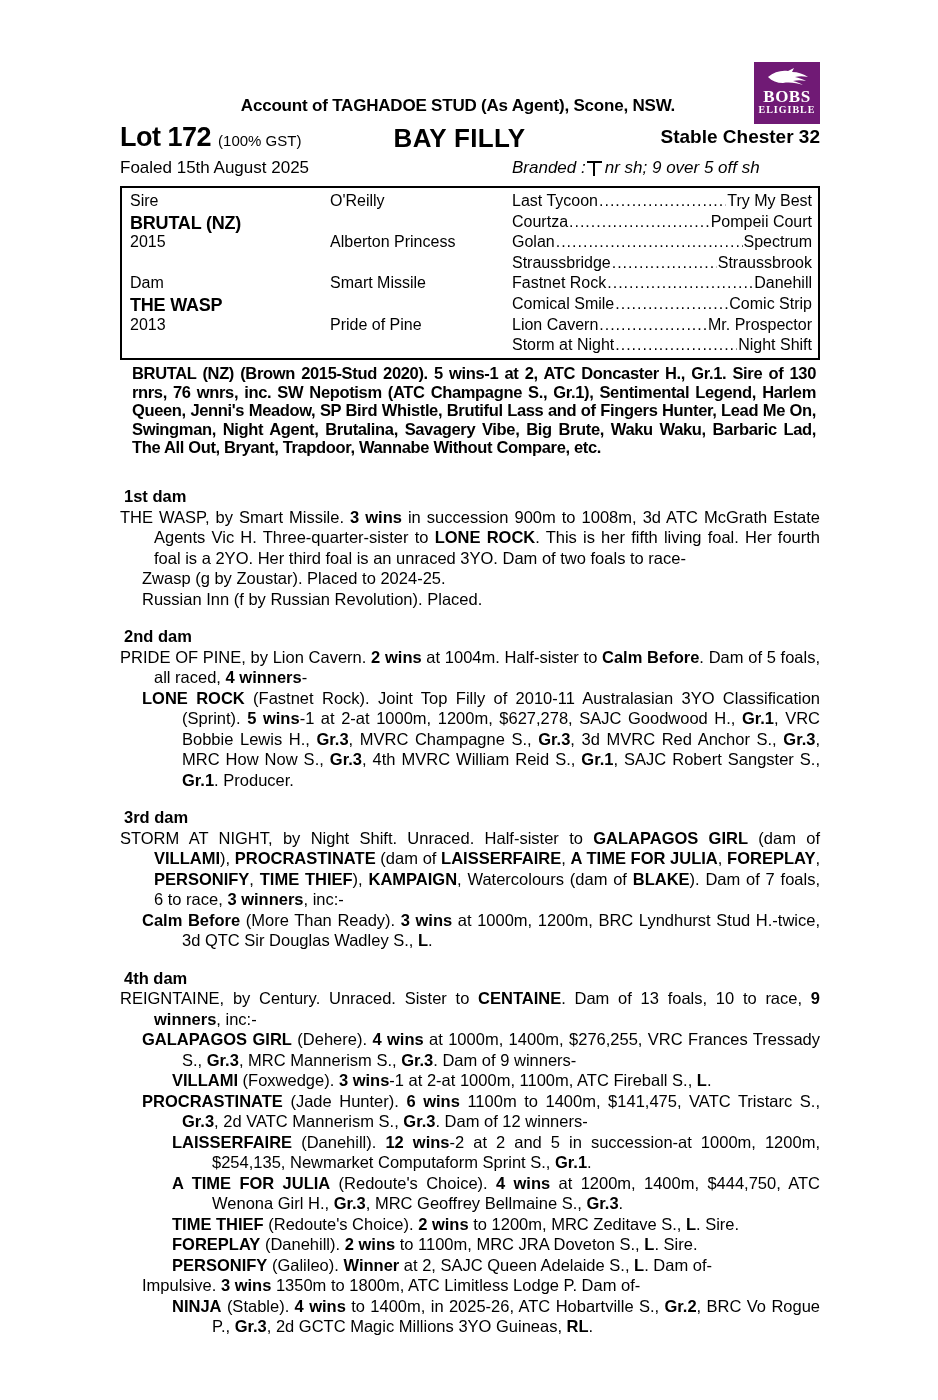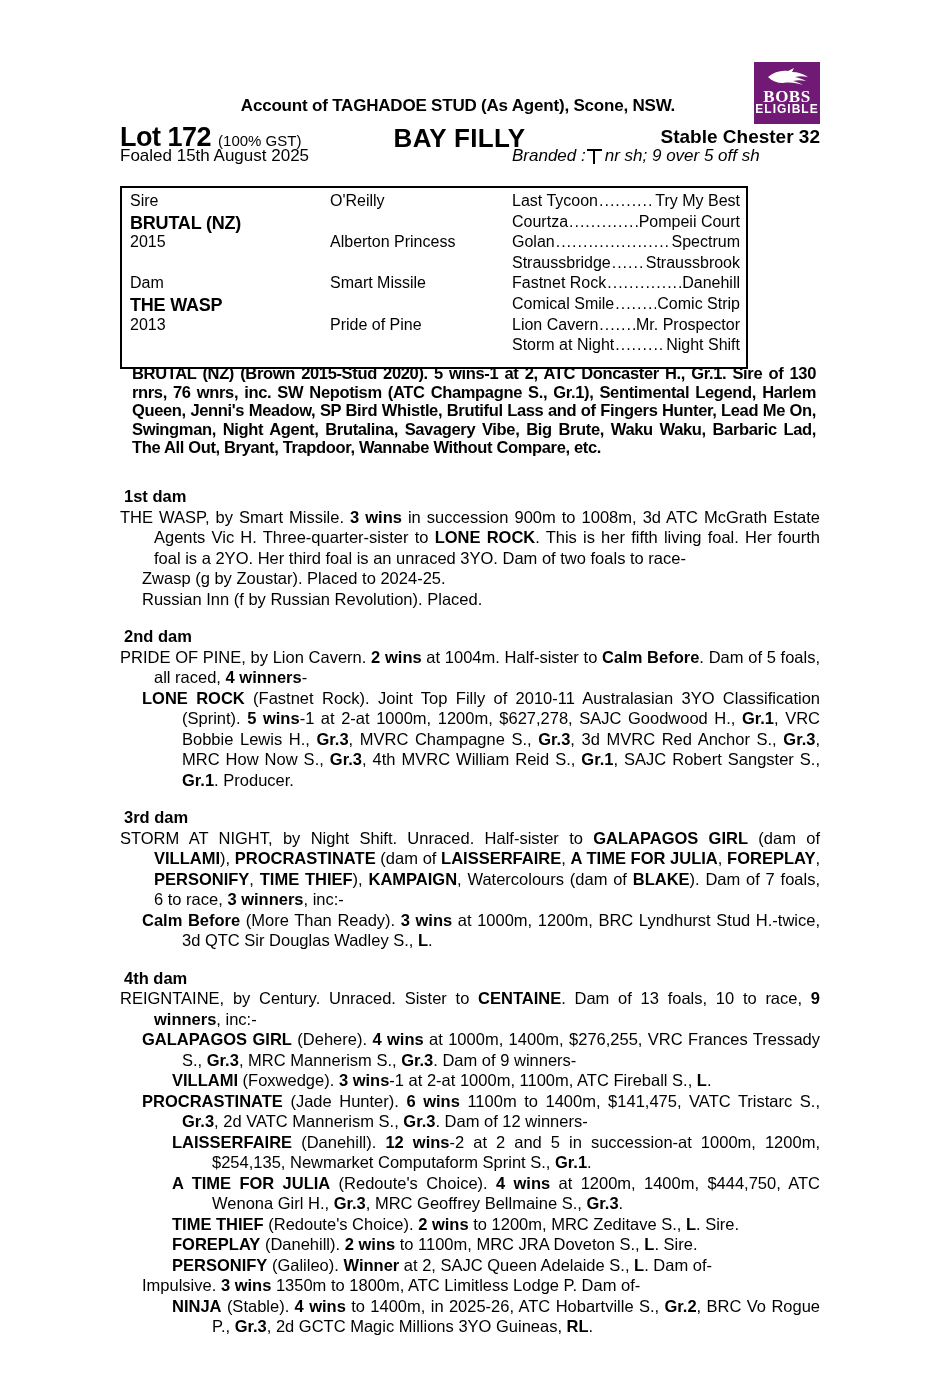"ELIGIBLE" .bobs-logo .bobs-sub { font-family: Liberation Sans, sans-serif -> Liberation Serif, serif; font-size: 12px -> 10px }
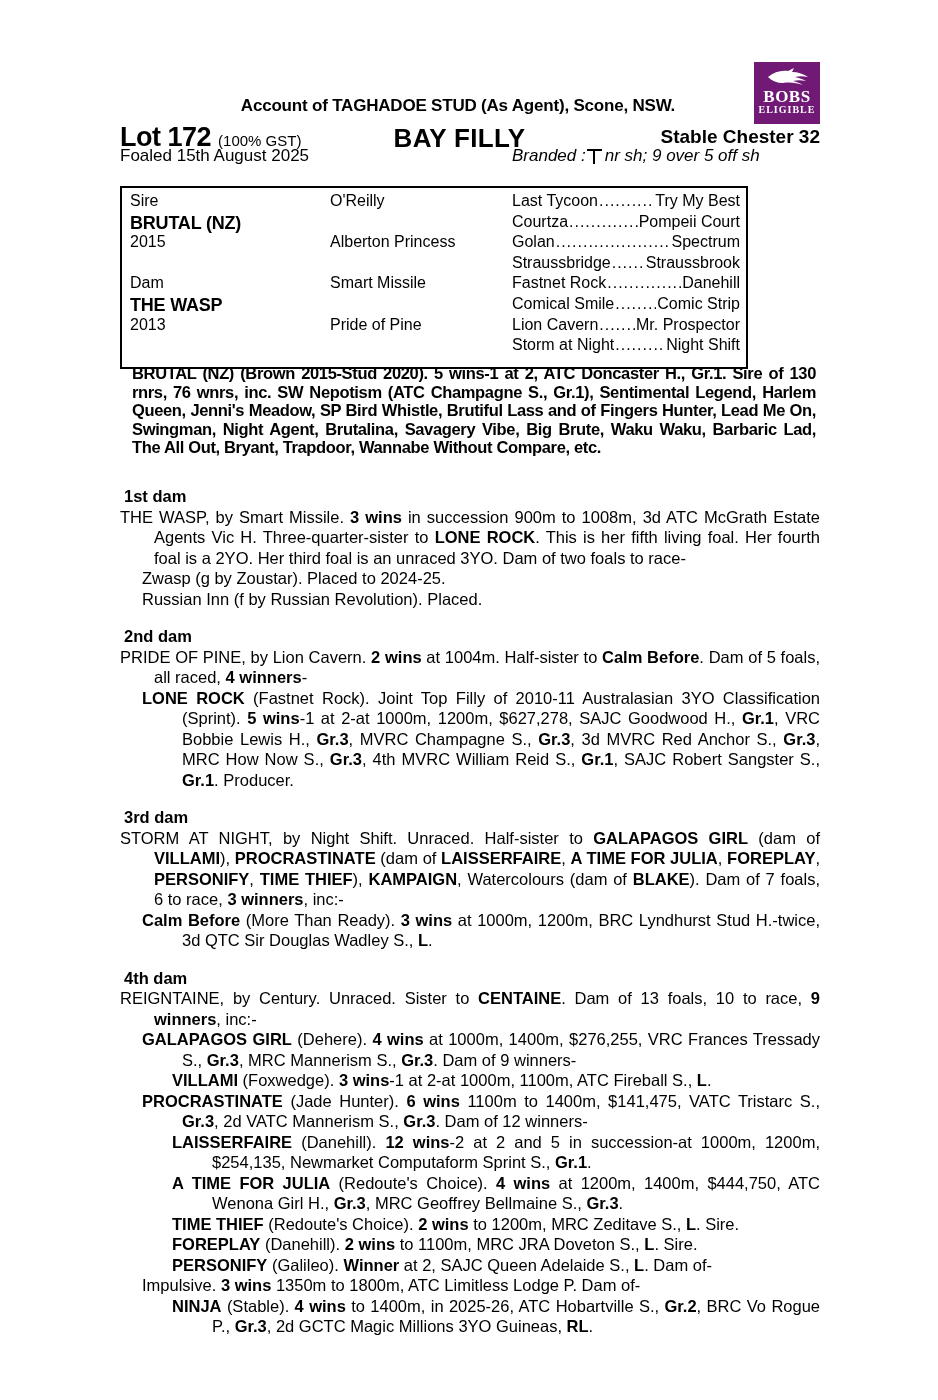"Foaled 15th August 2025" .foaled-row { top: 146px -> 158px }
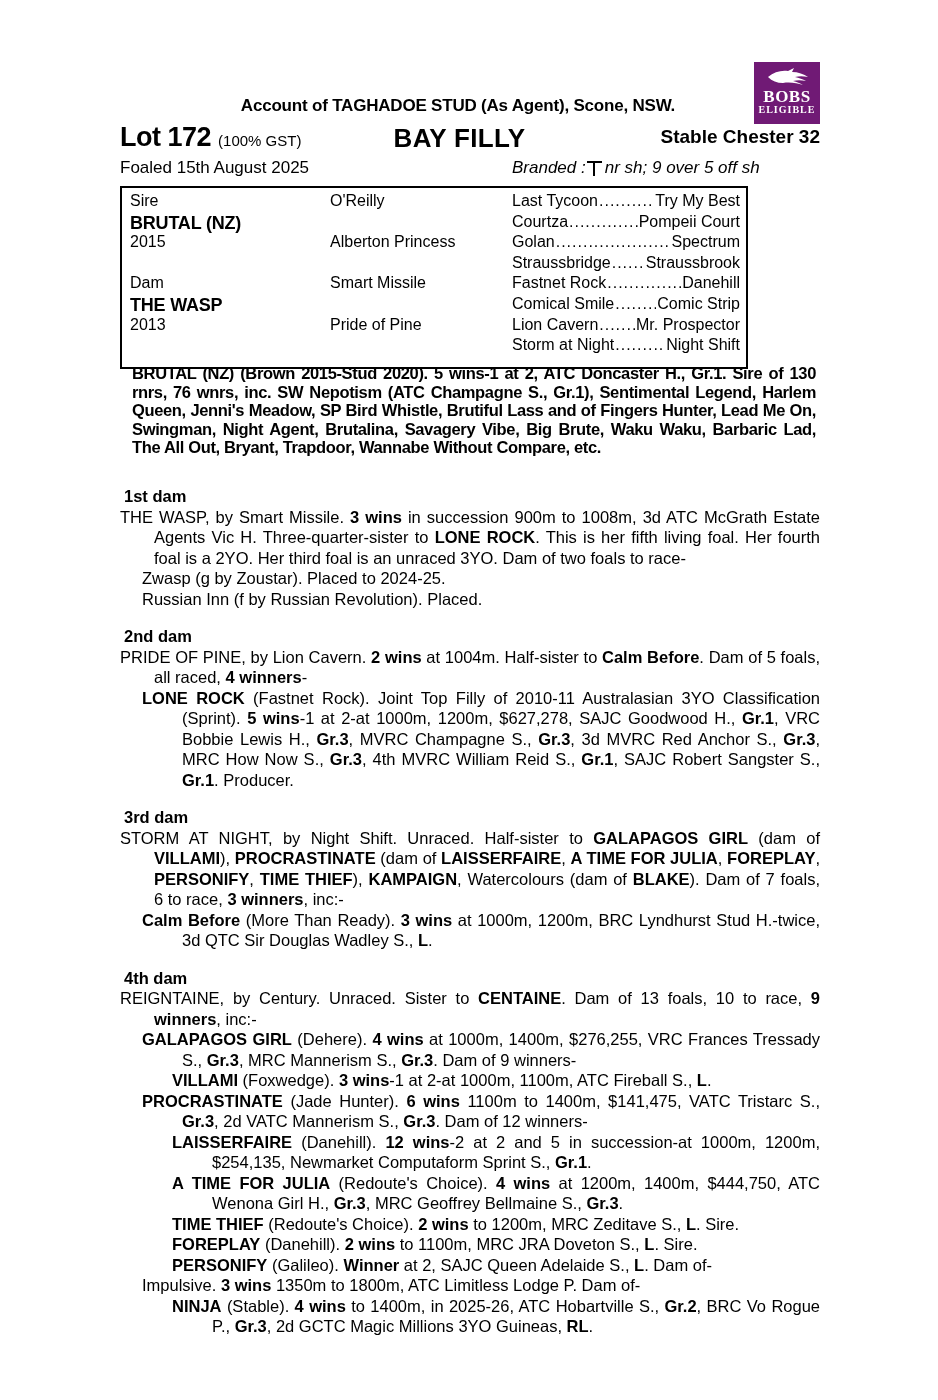"Sire" .ped-table { padding: 4px 0 10px 0 -> 4px 0 1px 0; width: 628px -> 700px }
